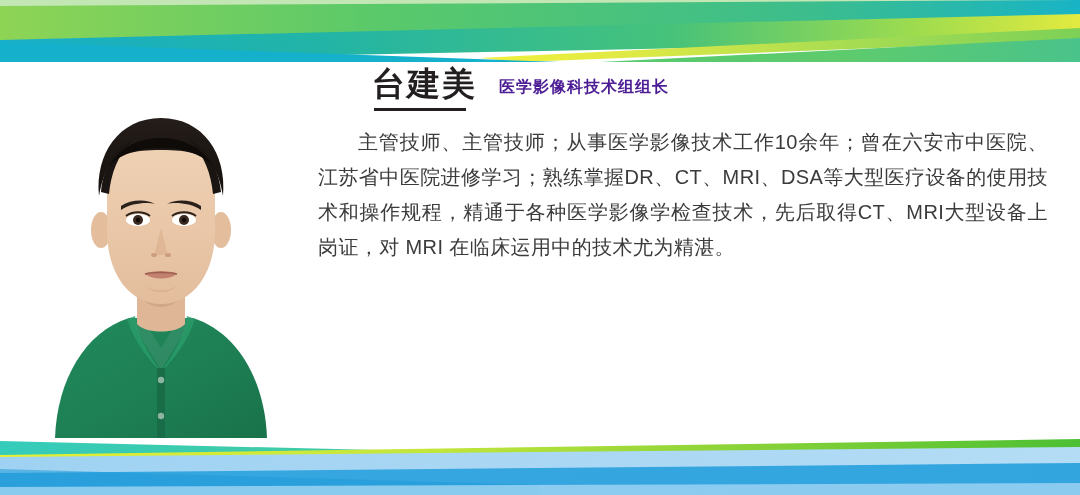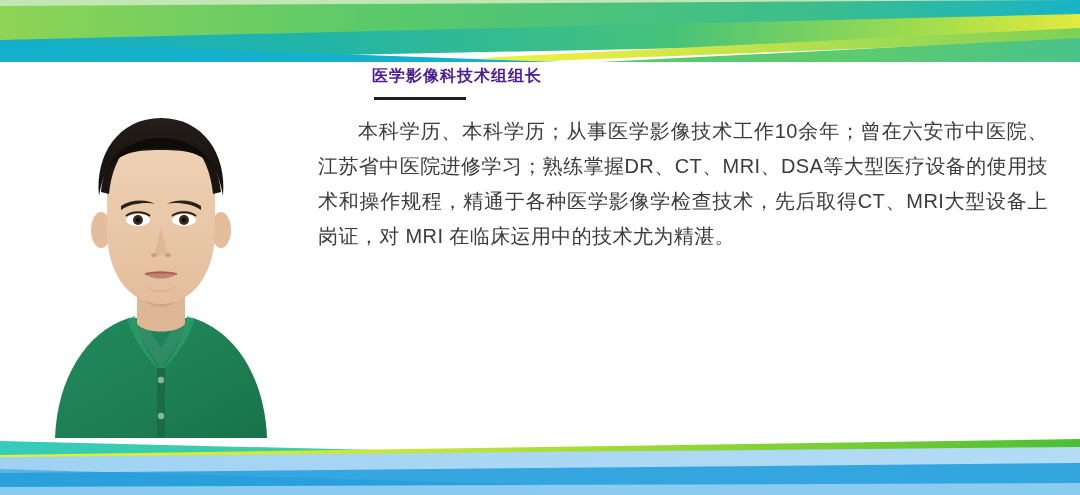"台建美" div.person-name { html: none -> <div>台建美</div> }
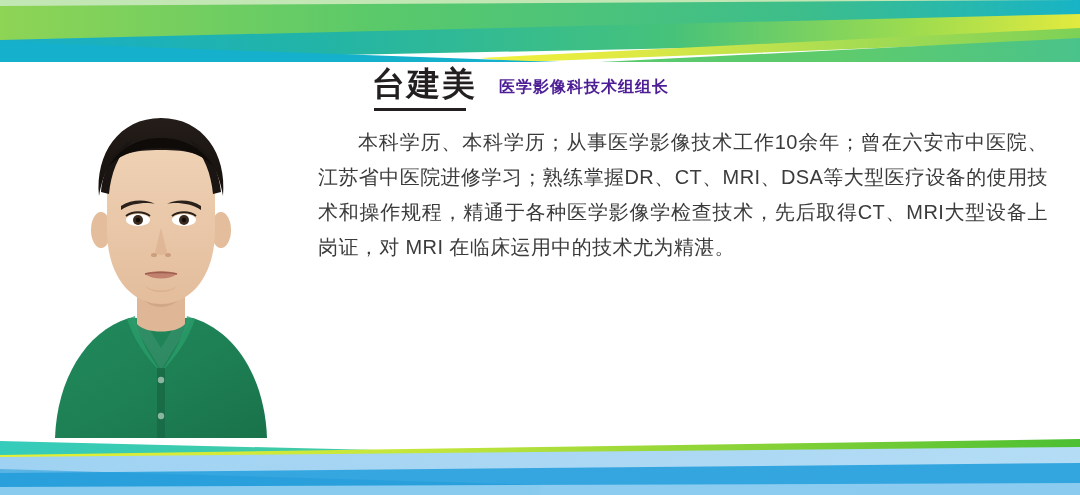"本科学历、本科学历；从事医学影像技术工作10余年；曾在六安市中医院、江苏省中医院" div.bio { text: 本科学历、本科学历 -> 主管技师、主管技师 }
